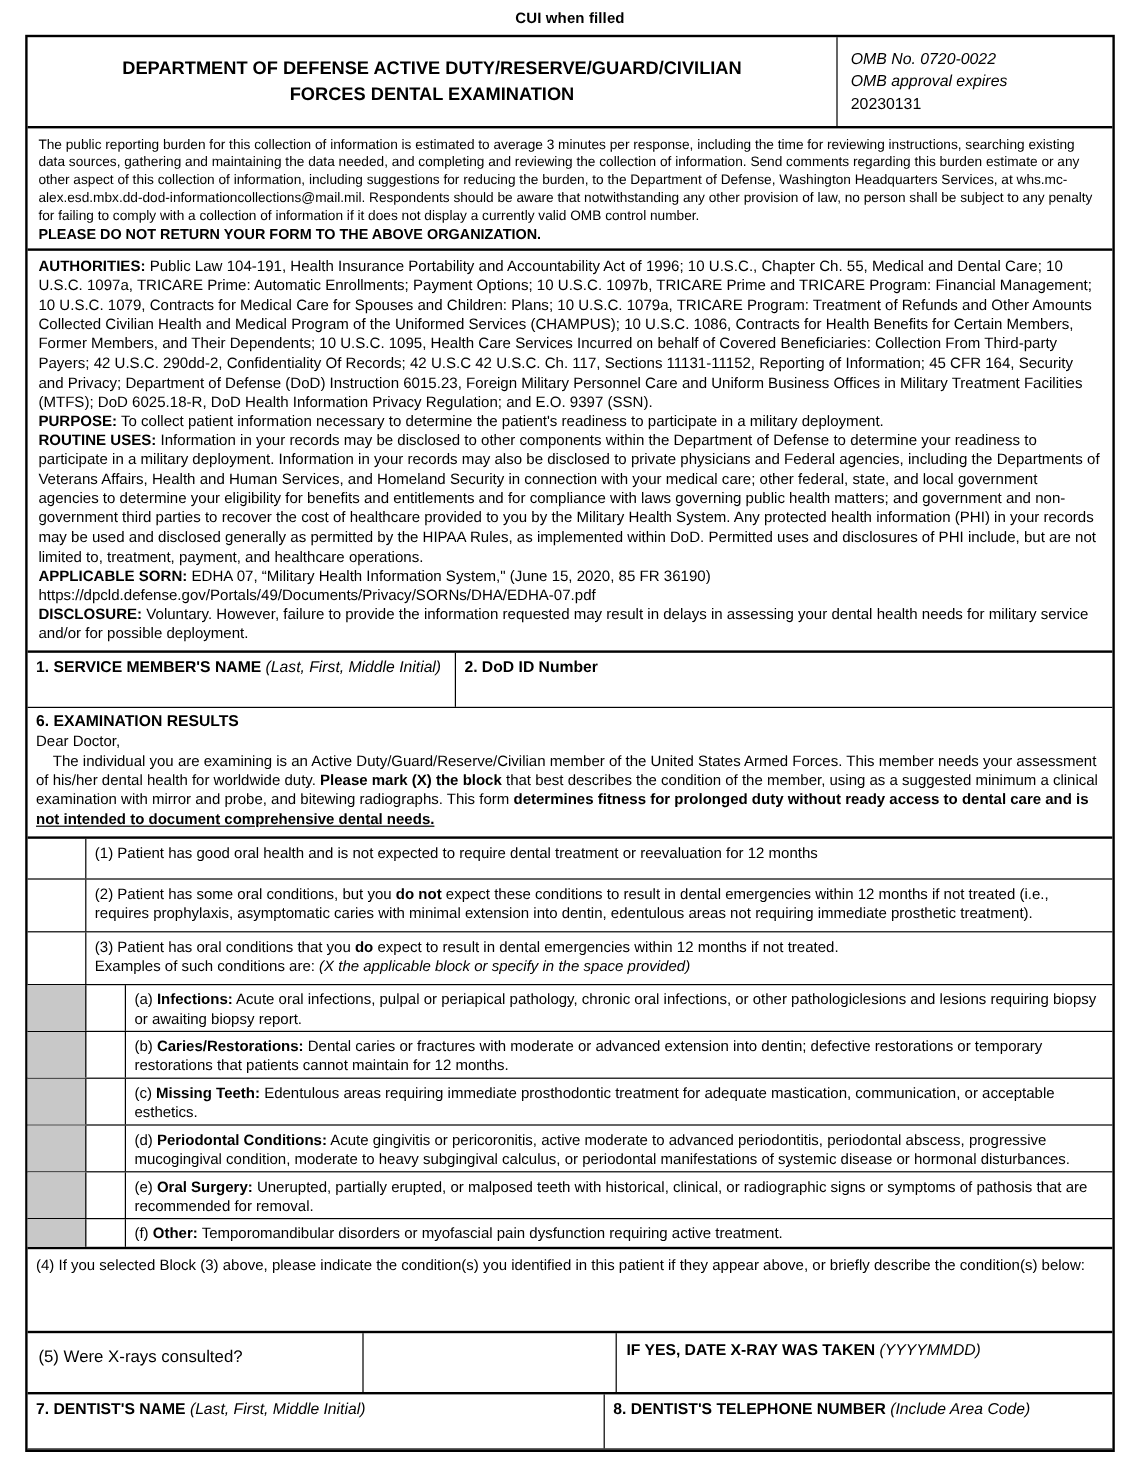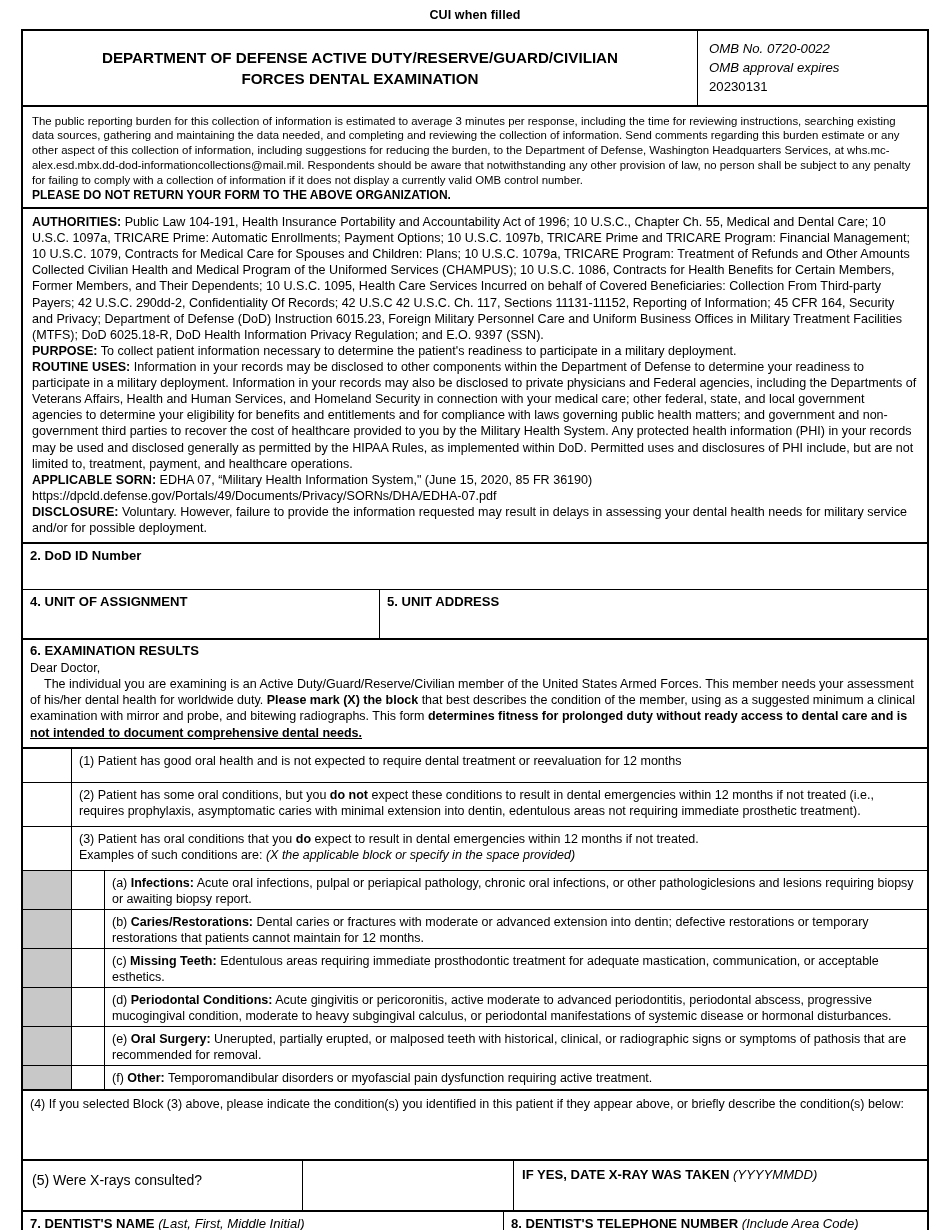"1. SERVICE MEMBER'S NAME (Last," div.fcell { html: none -> <div> <span>1. SERVICE MEMBER'S NAME</span> <span>(Last, First, Middle Initial)</span> </div> }
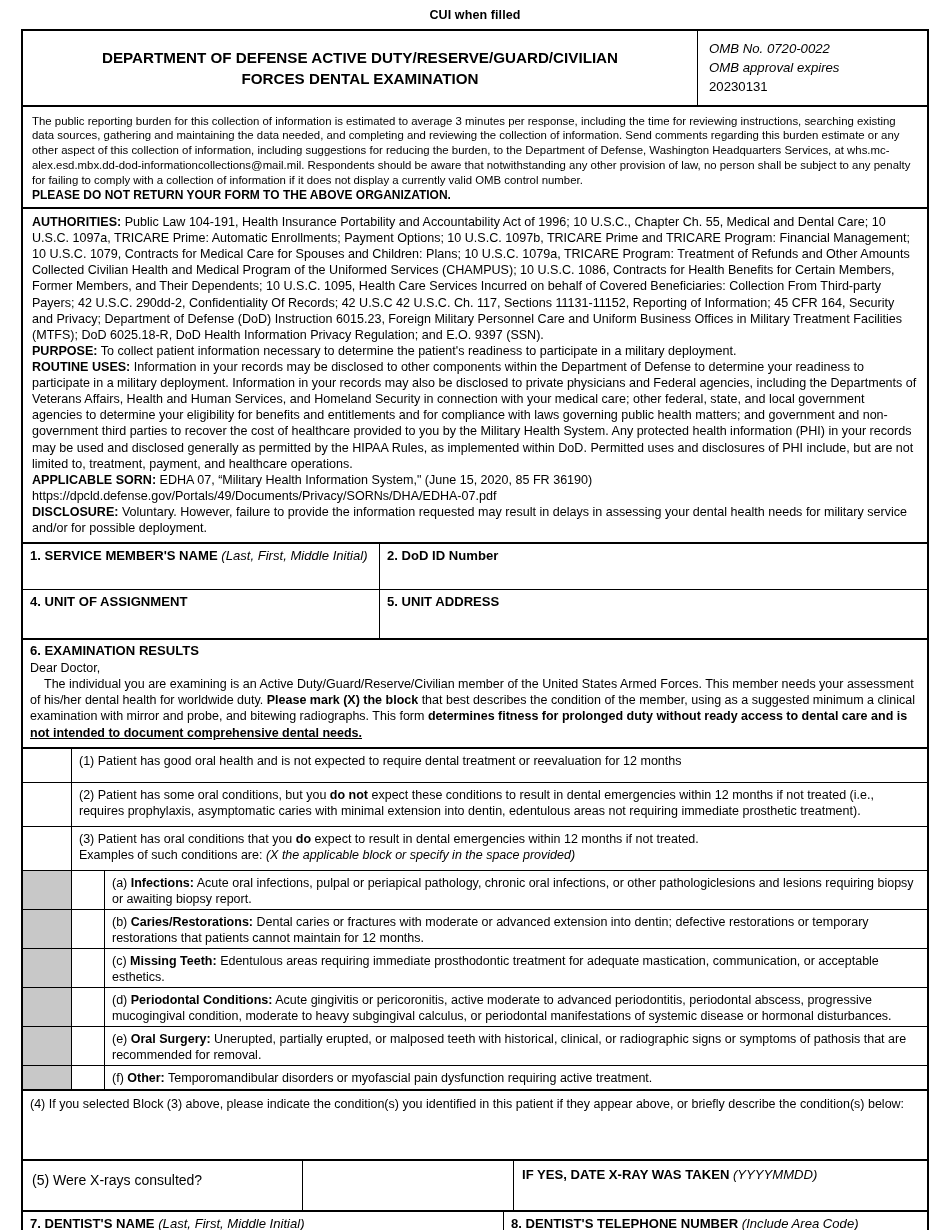"4. UNIT OF ASSIGNMENT" div.frow { html: <div> <div> <span>4. UNIT OF ASSIGNMENT</span> </div> <div> <span>5. UNIT ADDRESS</span> </div> </div> -> none }
